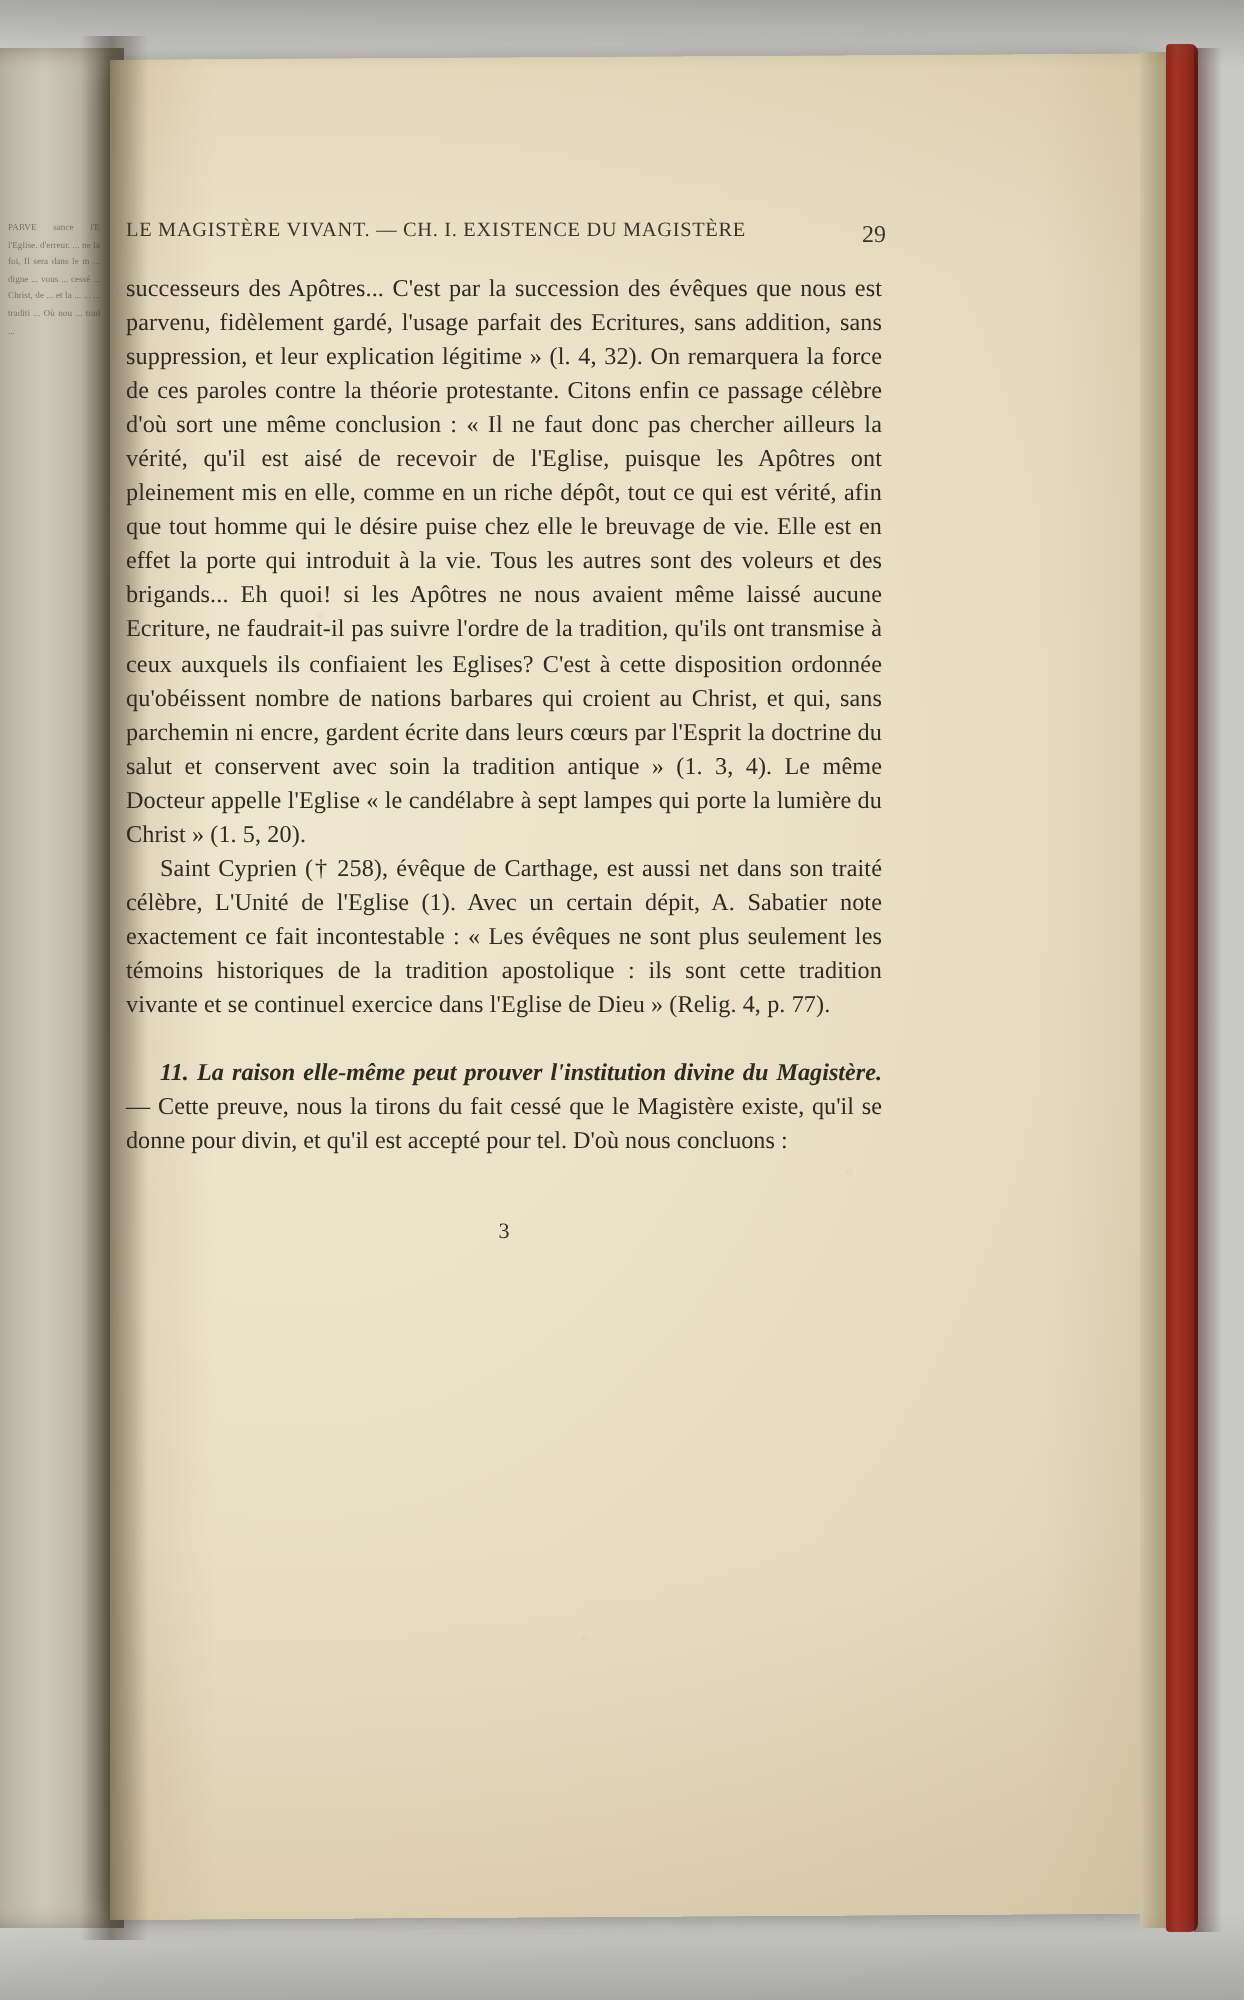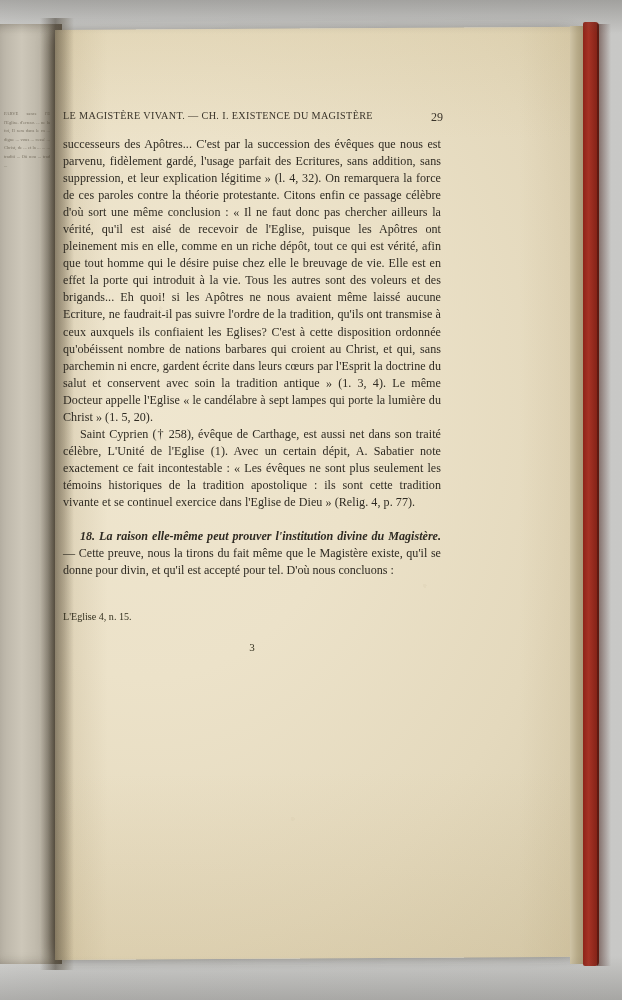"18. La raison elle-même peut" b { text: 18 -> 11 }
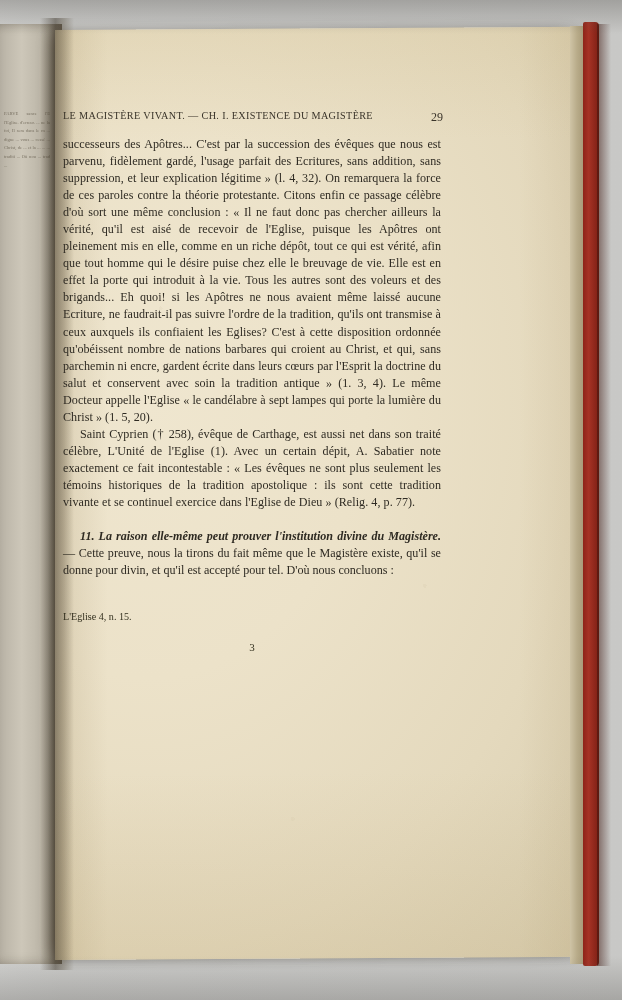"— Cette preuve, nous la" span { text: même -> cessé }
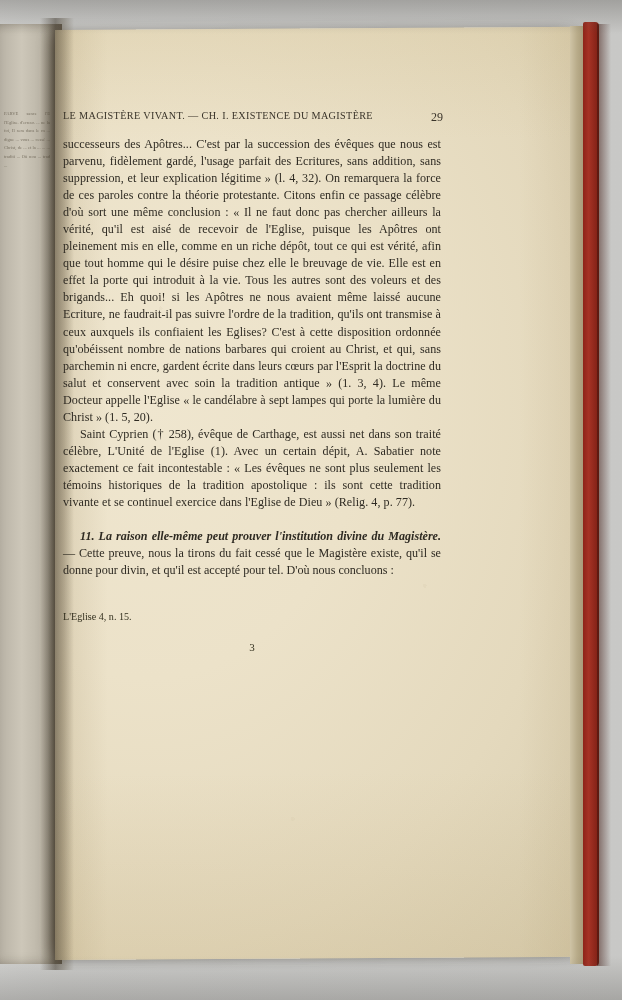"L'Eglise 4, n. 15." span.fn-second { html: <span>L'Eglise 4, n. 15.</span> -> none }
